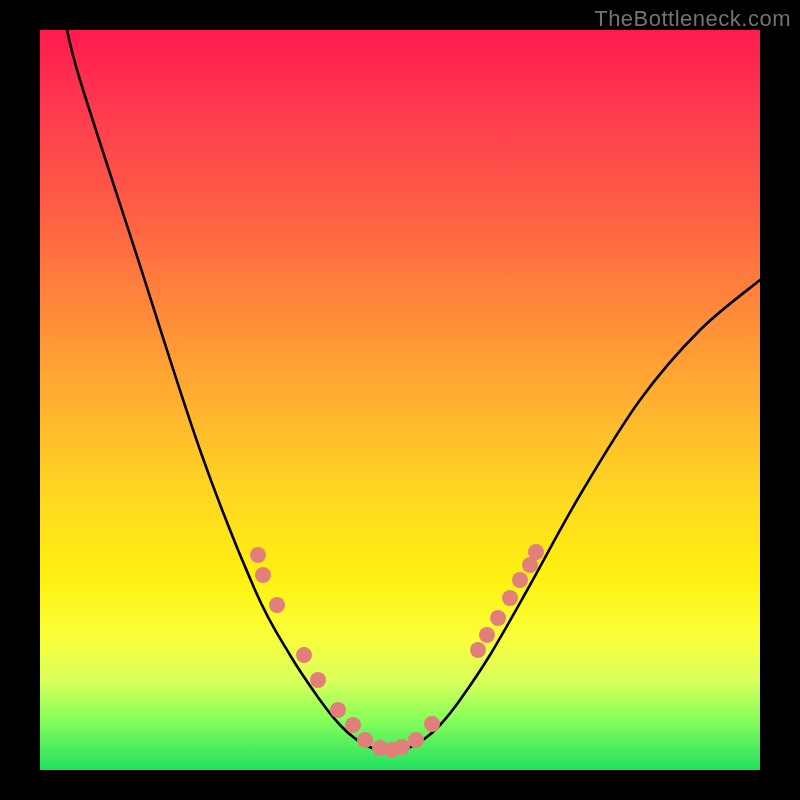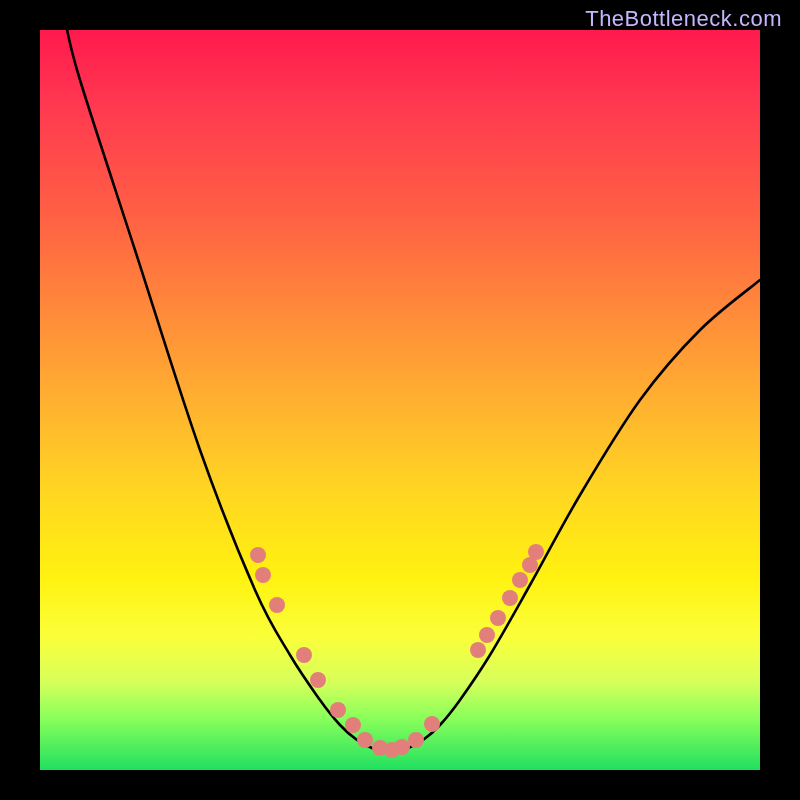"TheBottleneck.com" .watermark { color: #c4b5fd -> #737373; right: 18px -> 9px }
